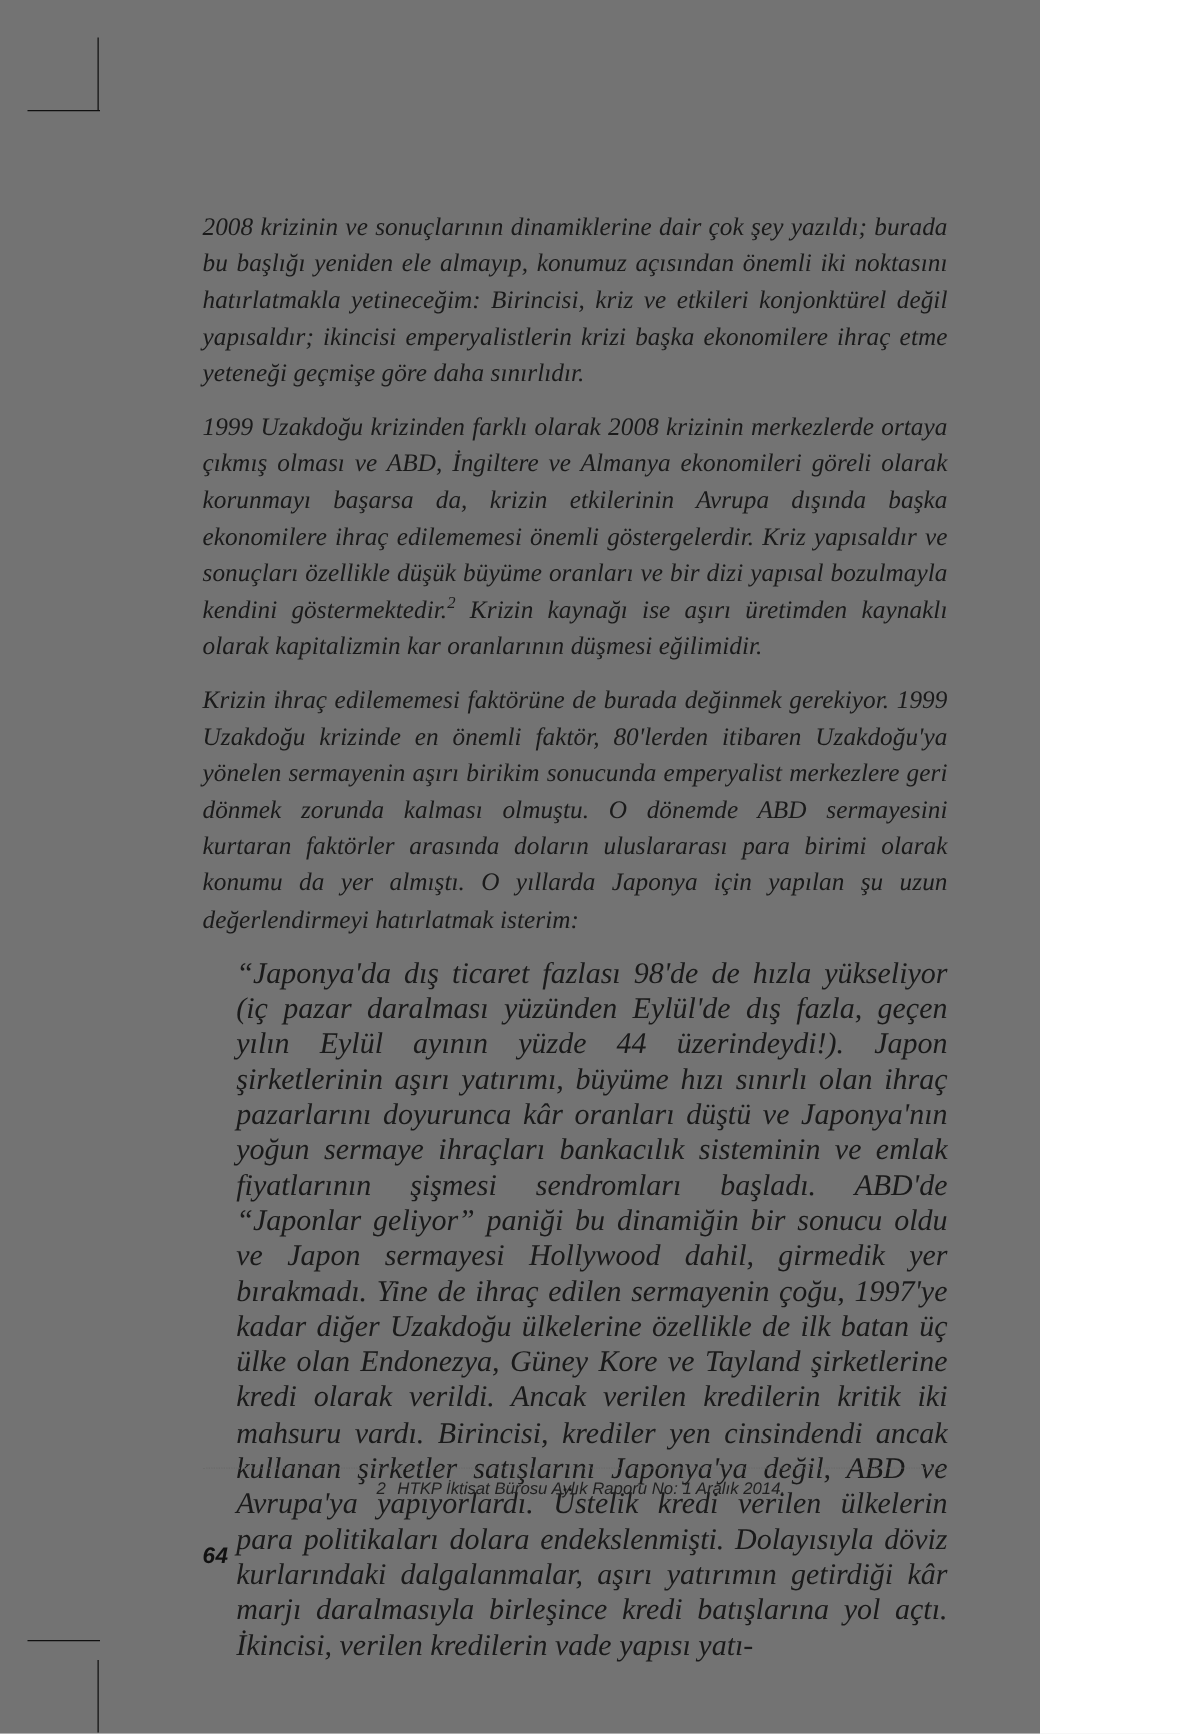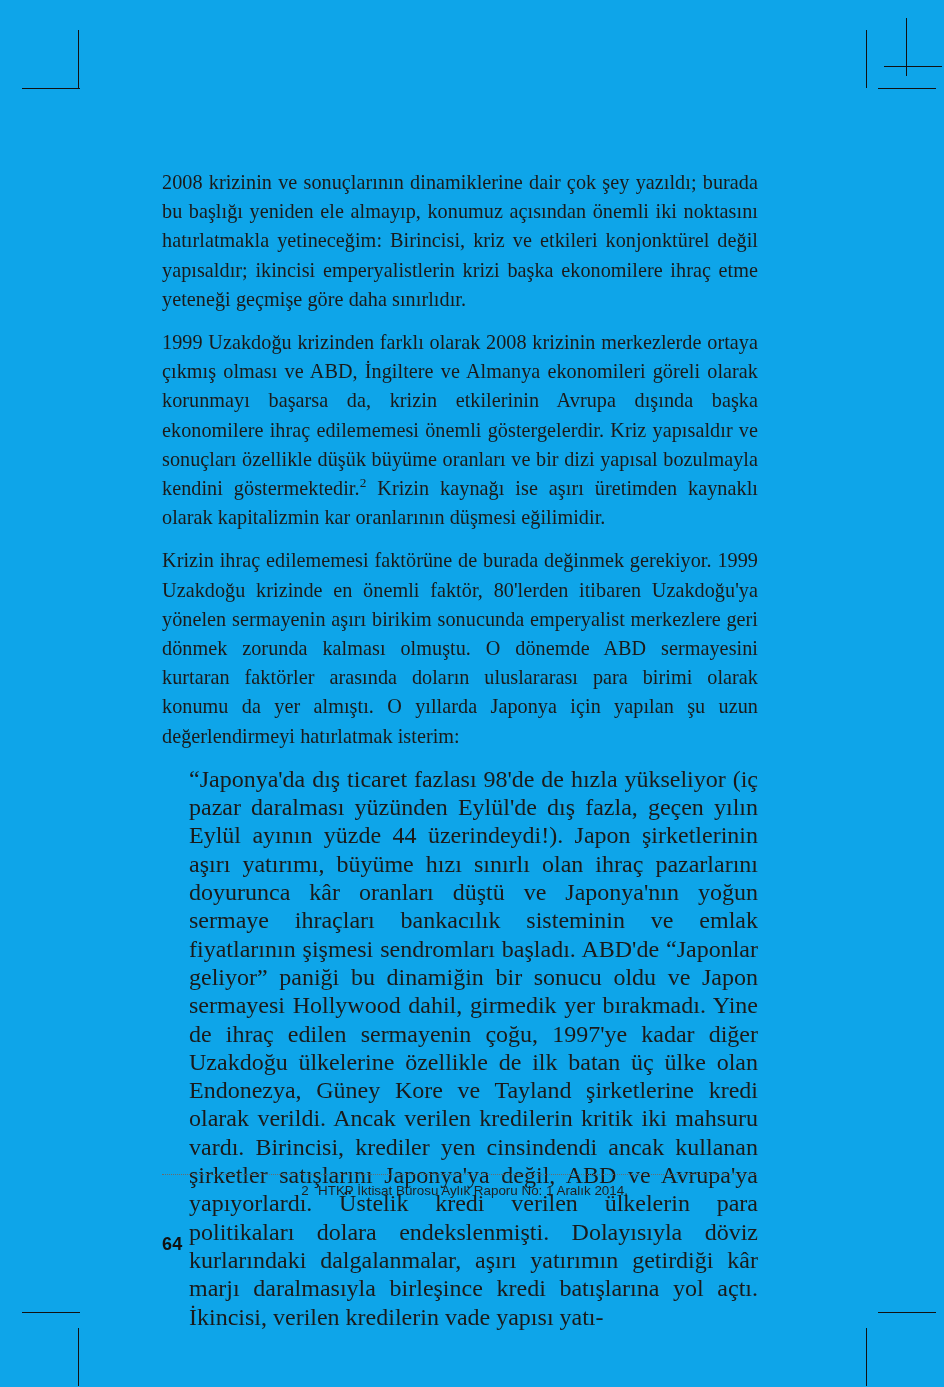"2008 krizinin ve sonuçlarının" .page { background: #0ea5e9 -> #737373; font-style: none -> italic; width: 944px -> 832px }
